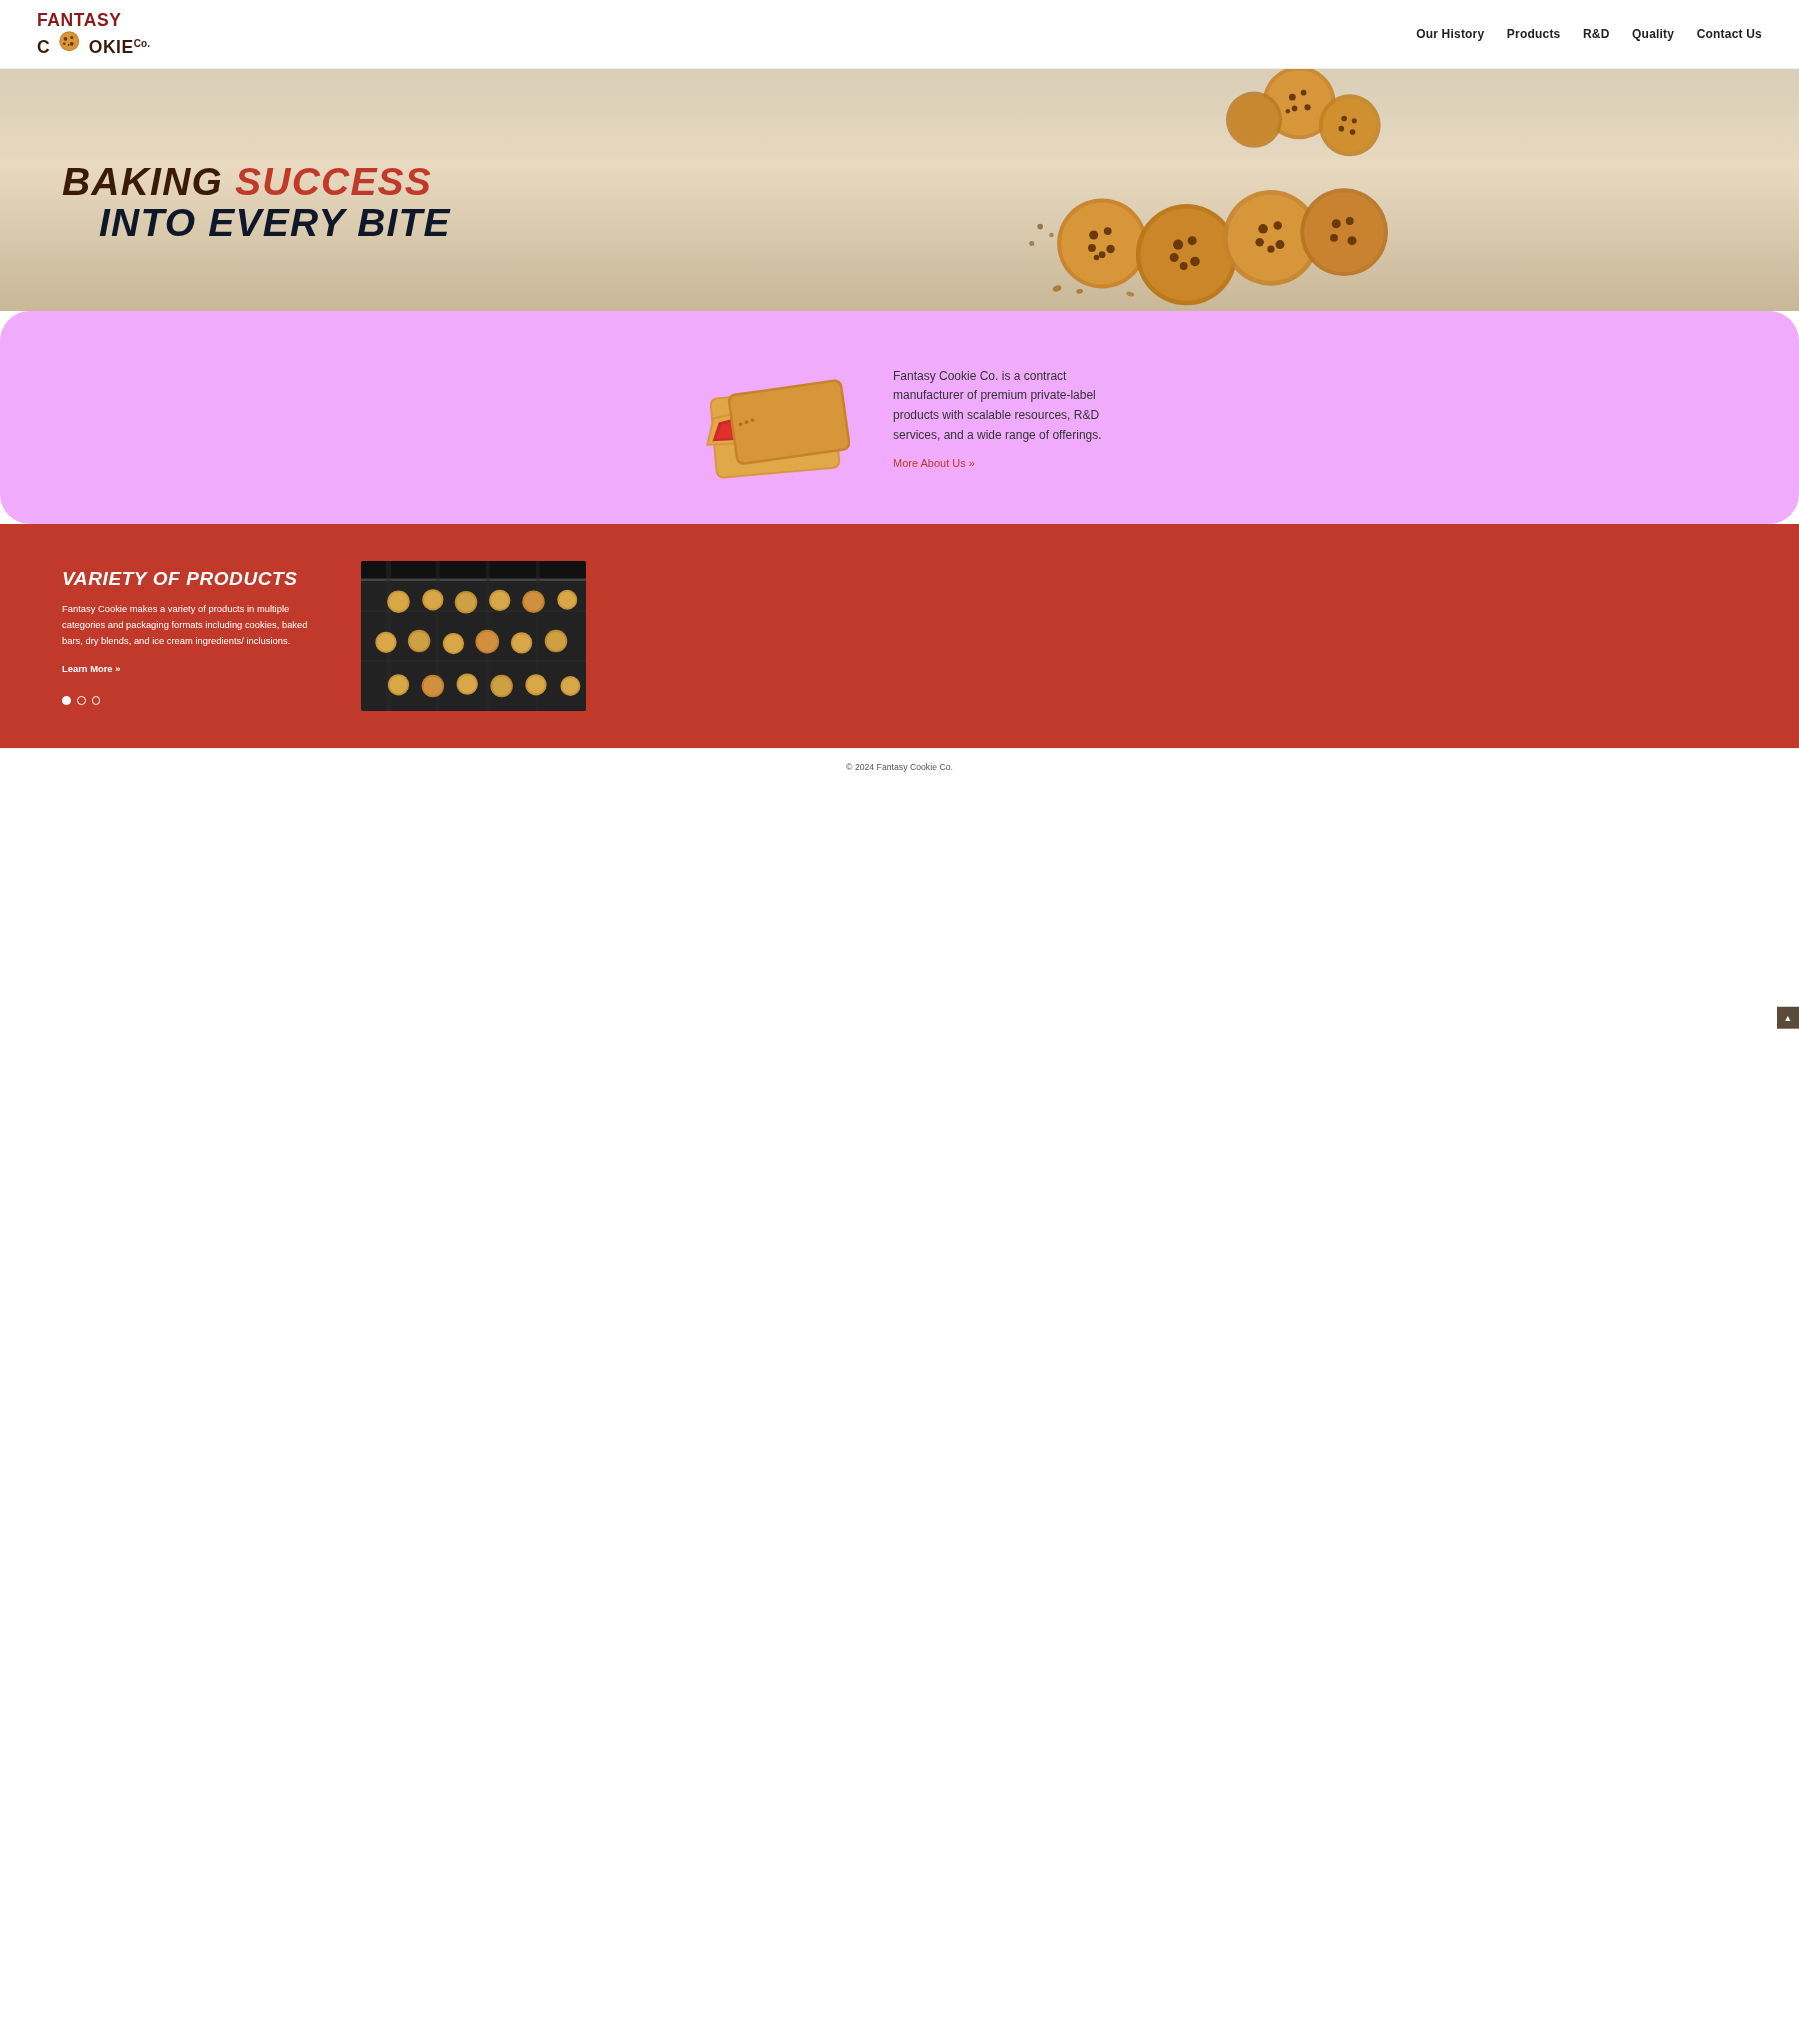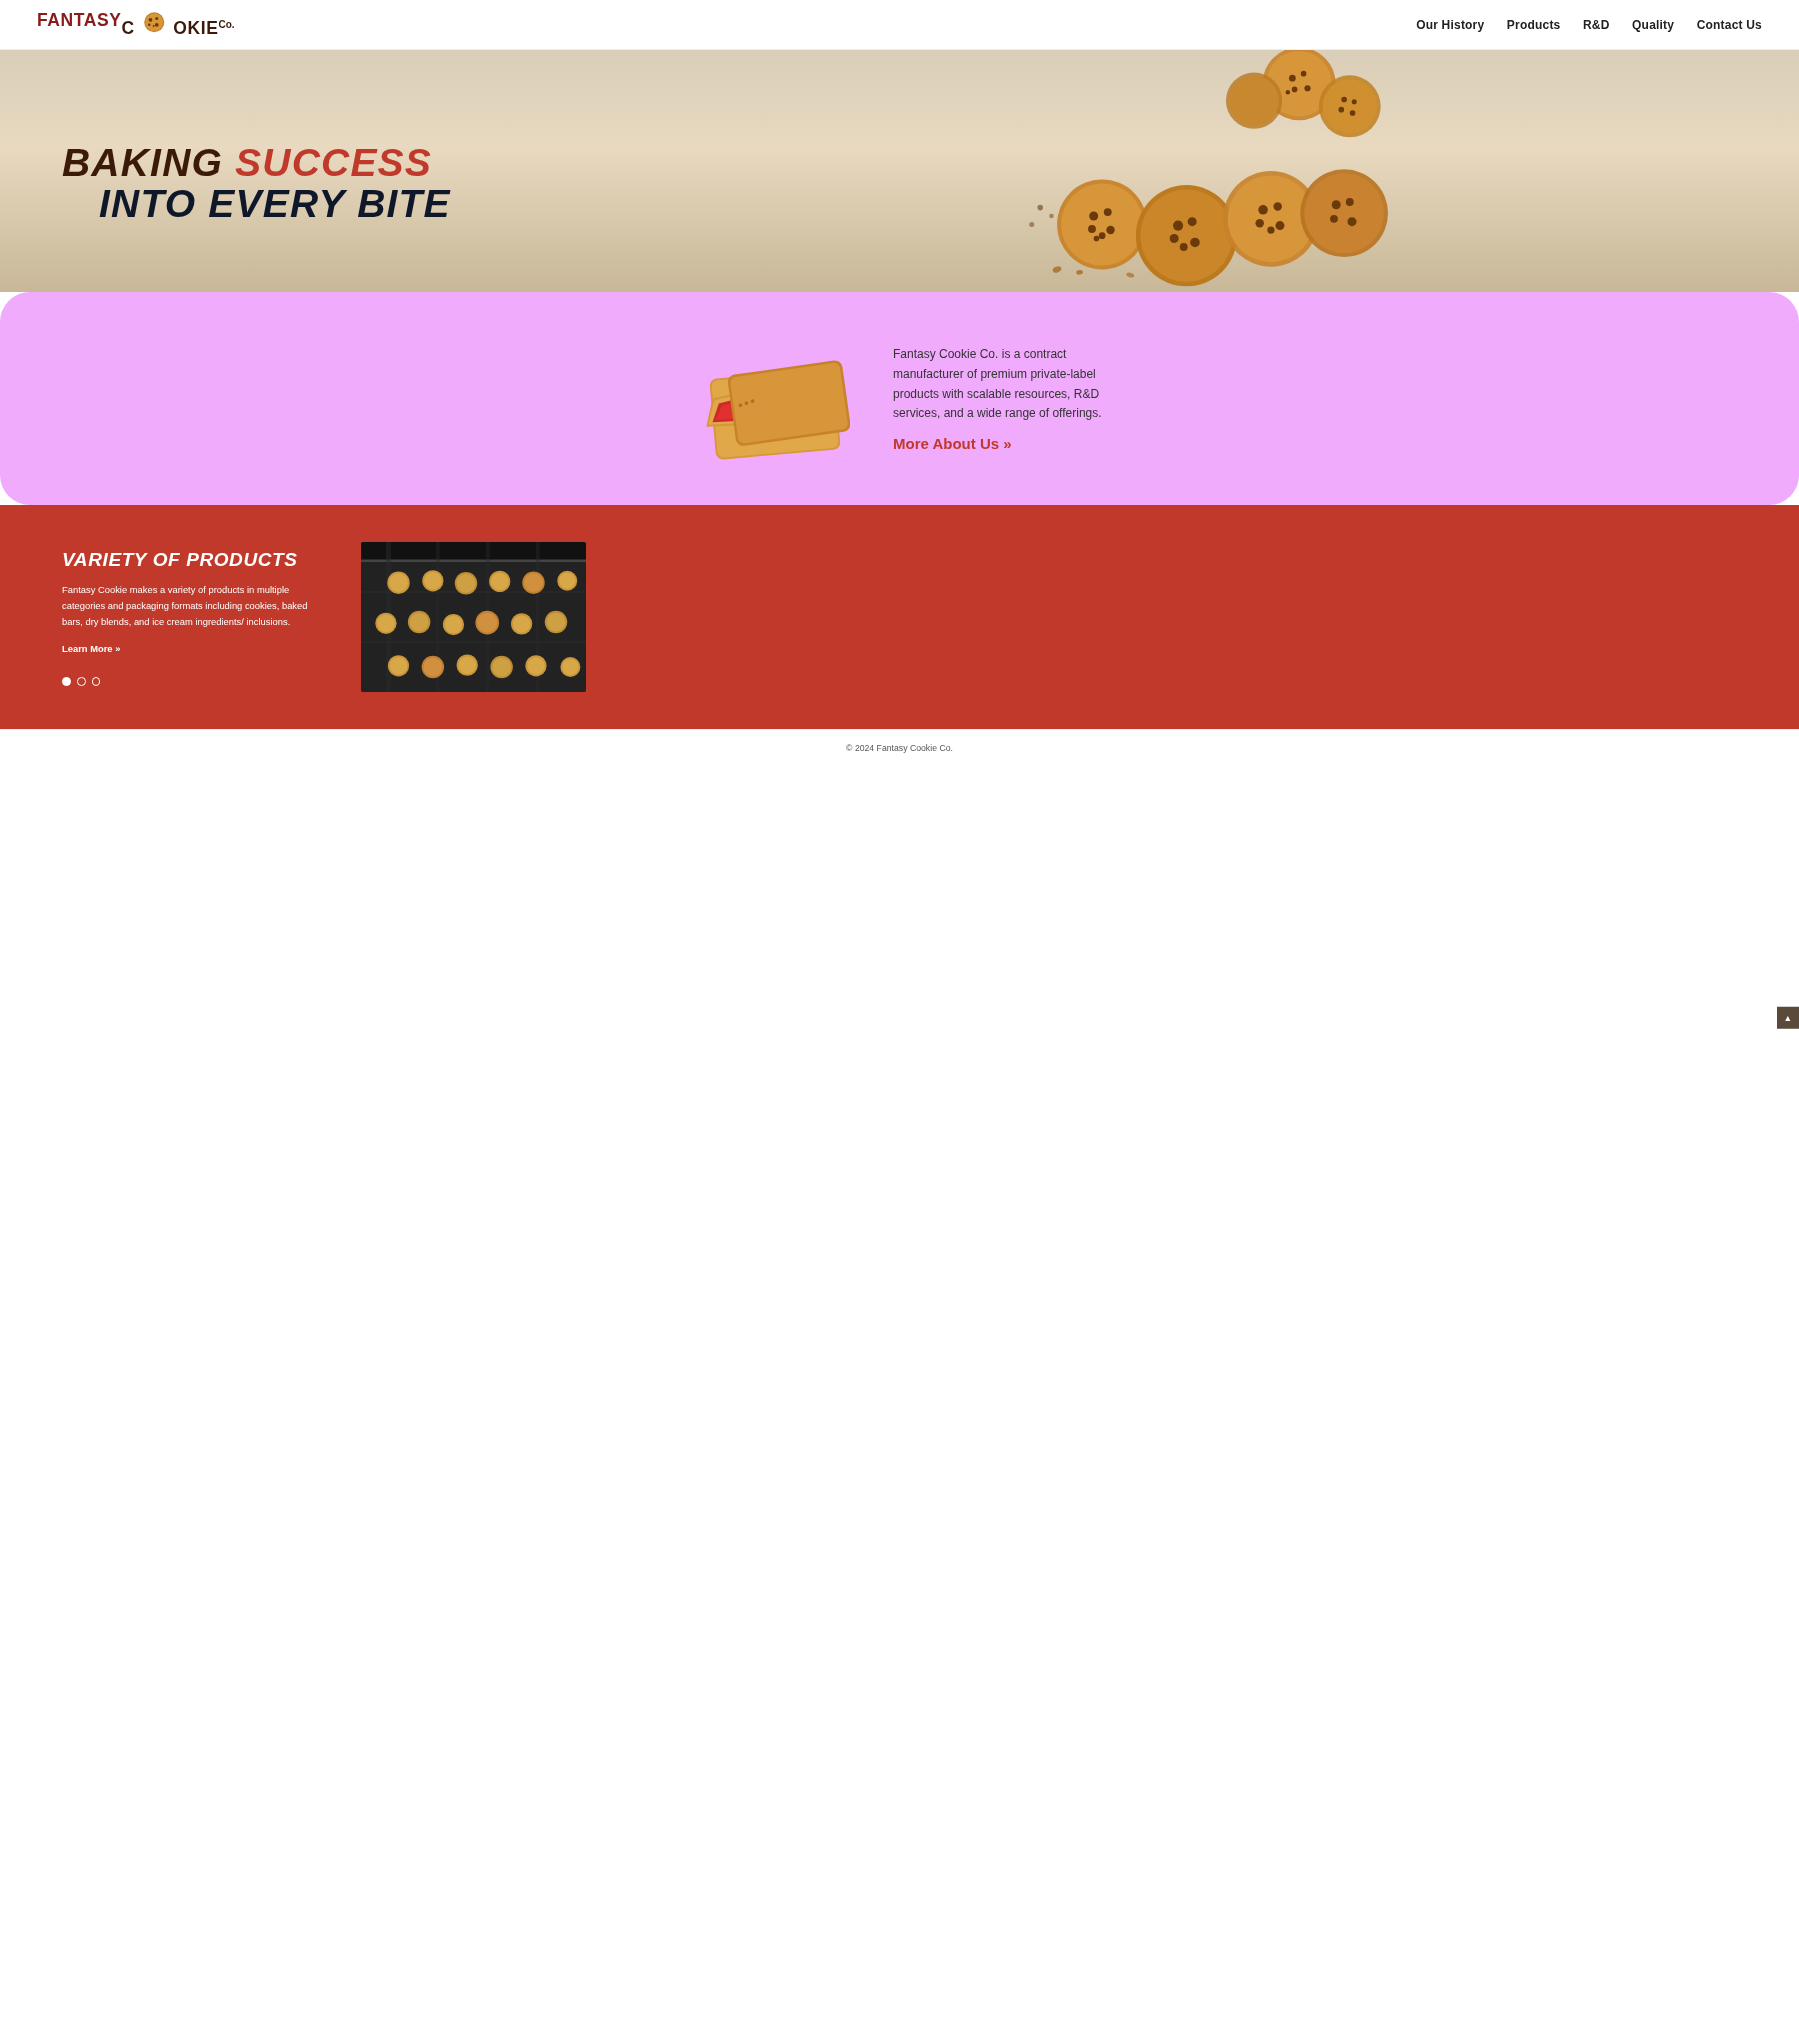"FANTASY" .logo-wrapper { flex-direction: row -> column }
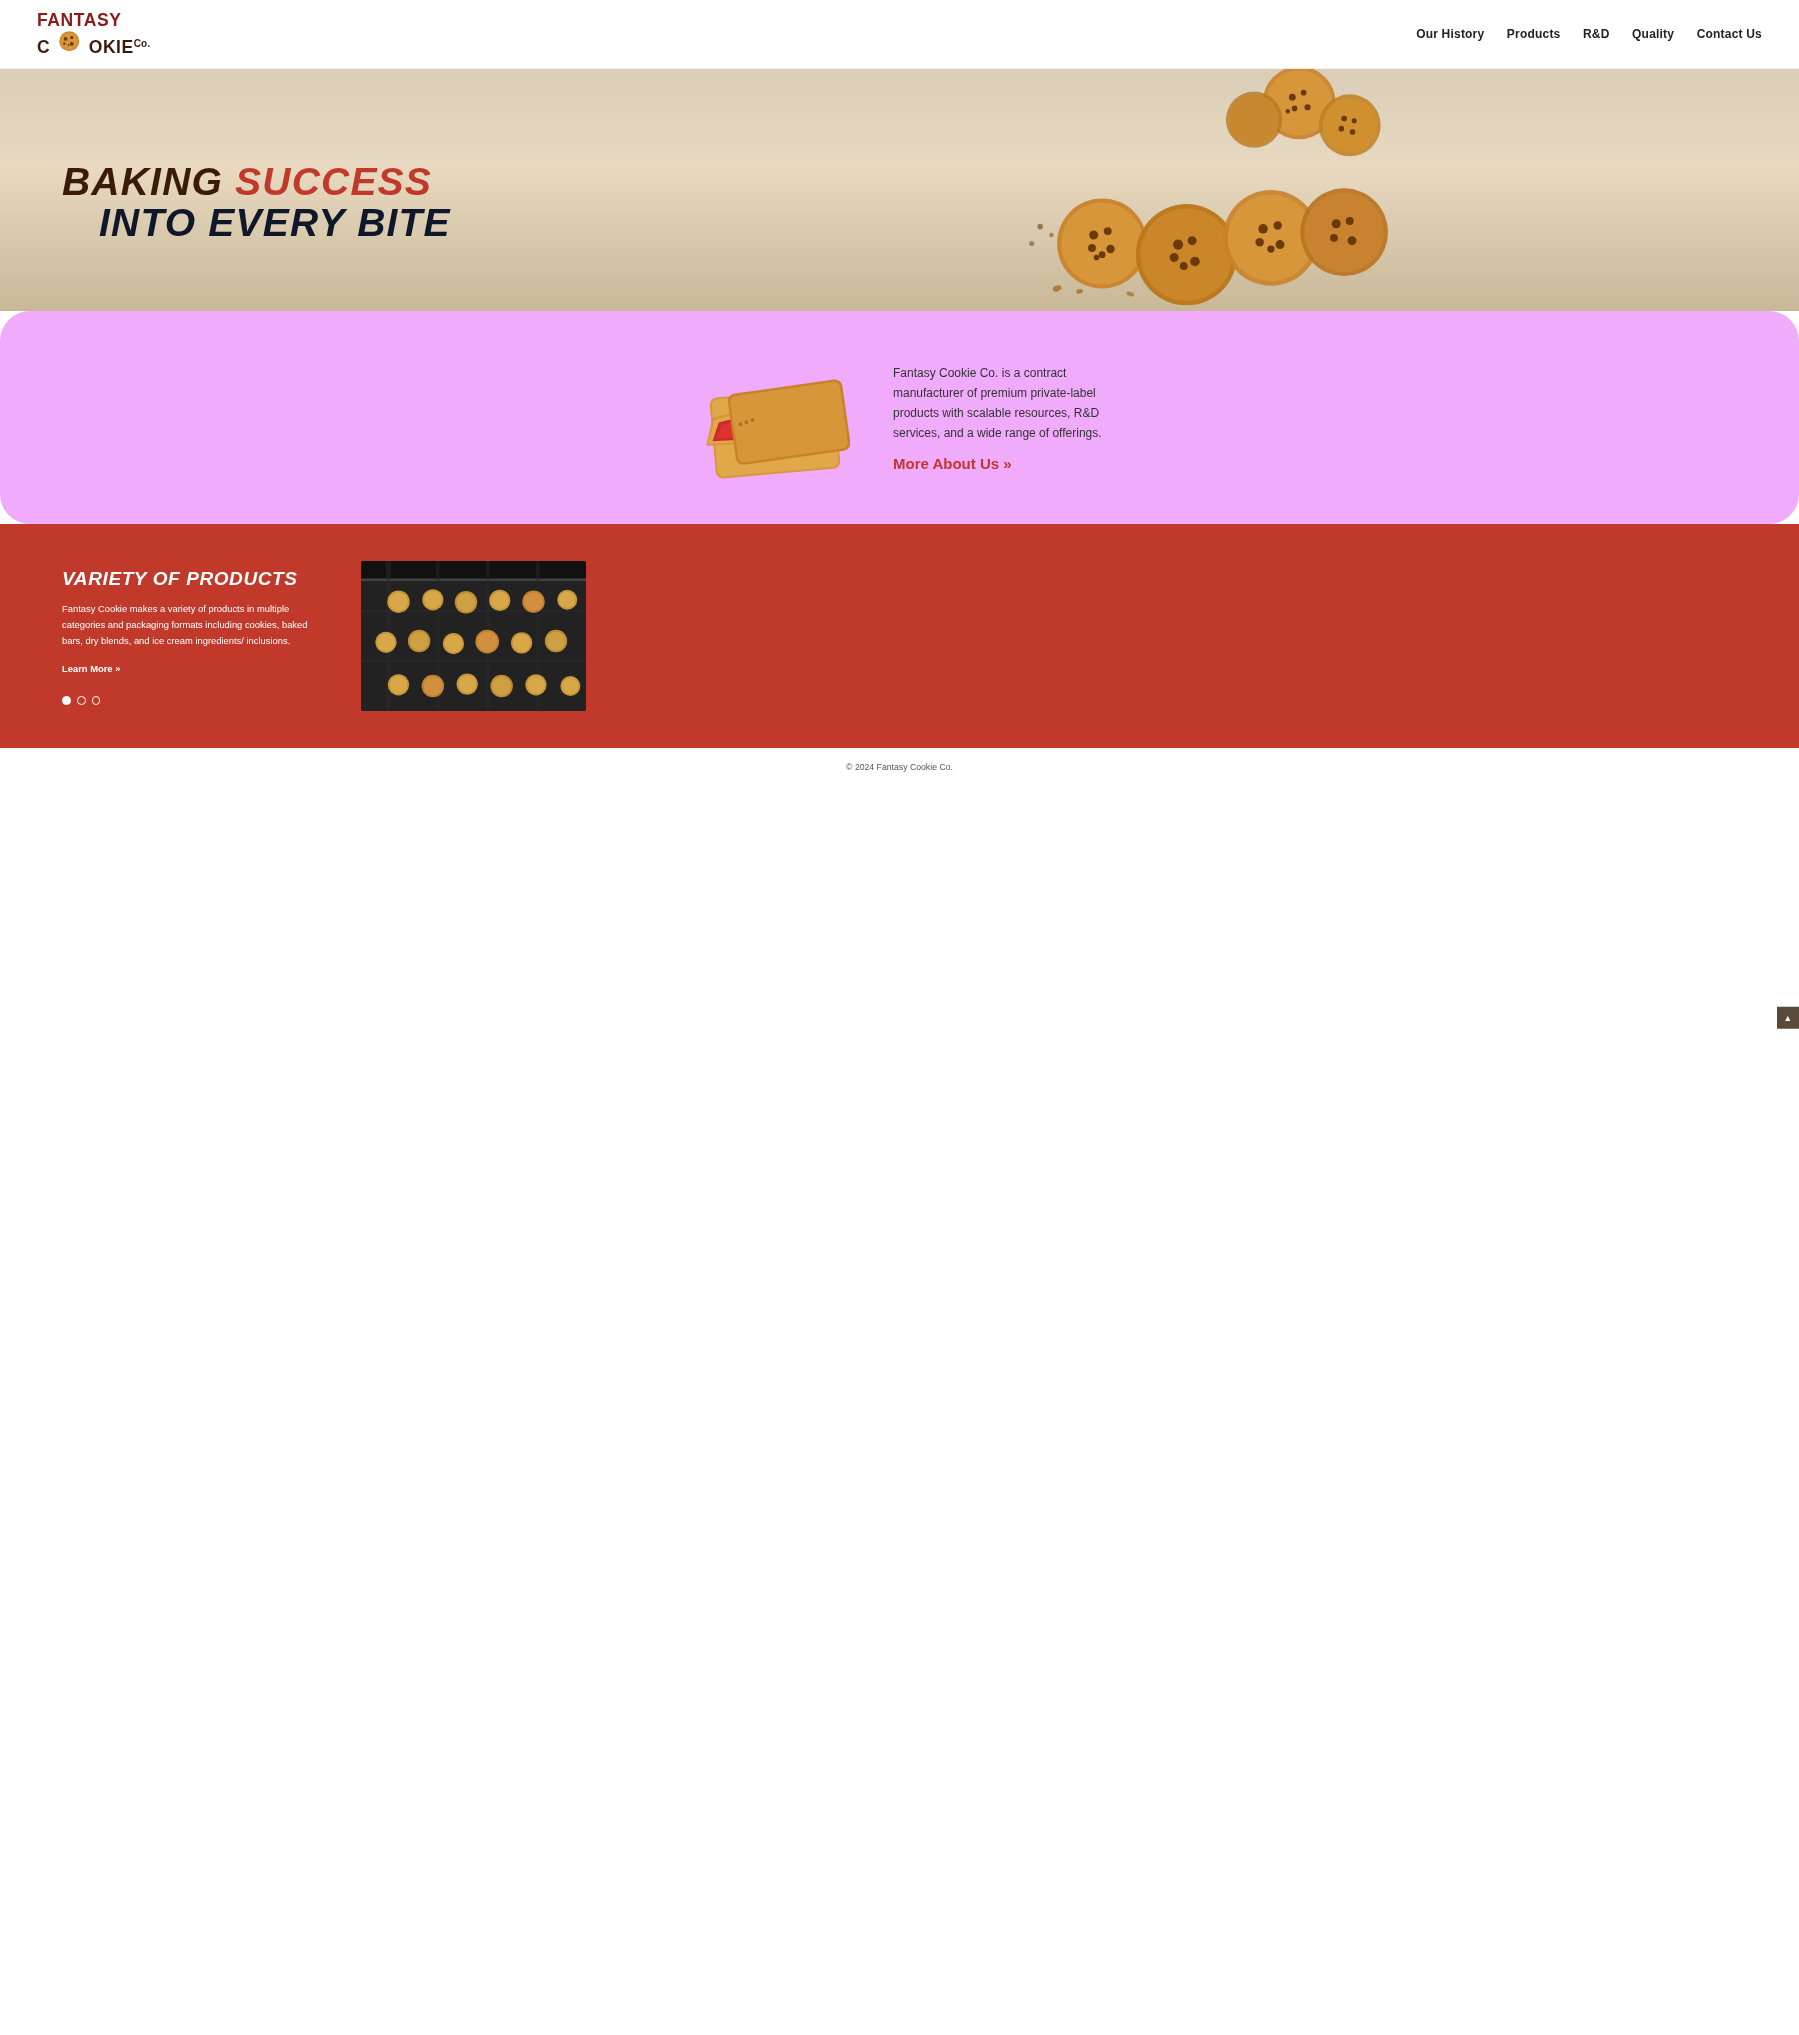"More About Us »" .about-link { font-size: 15px -> 11px; font-weight: 700 -> 400 }
